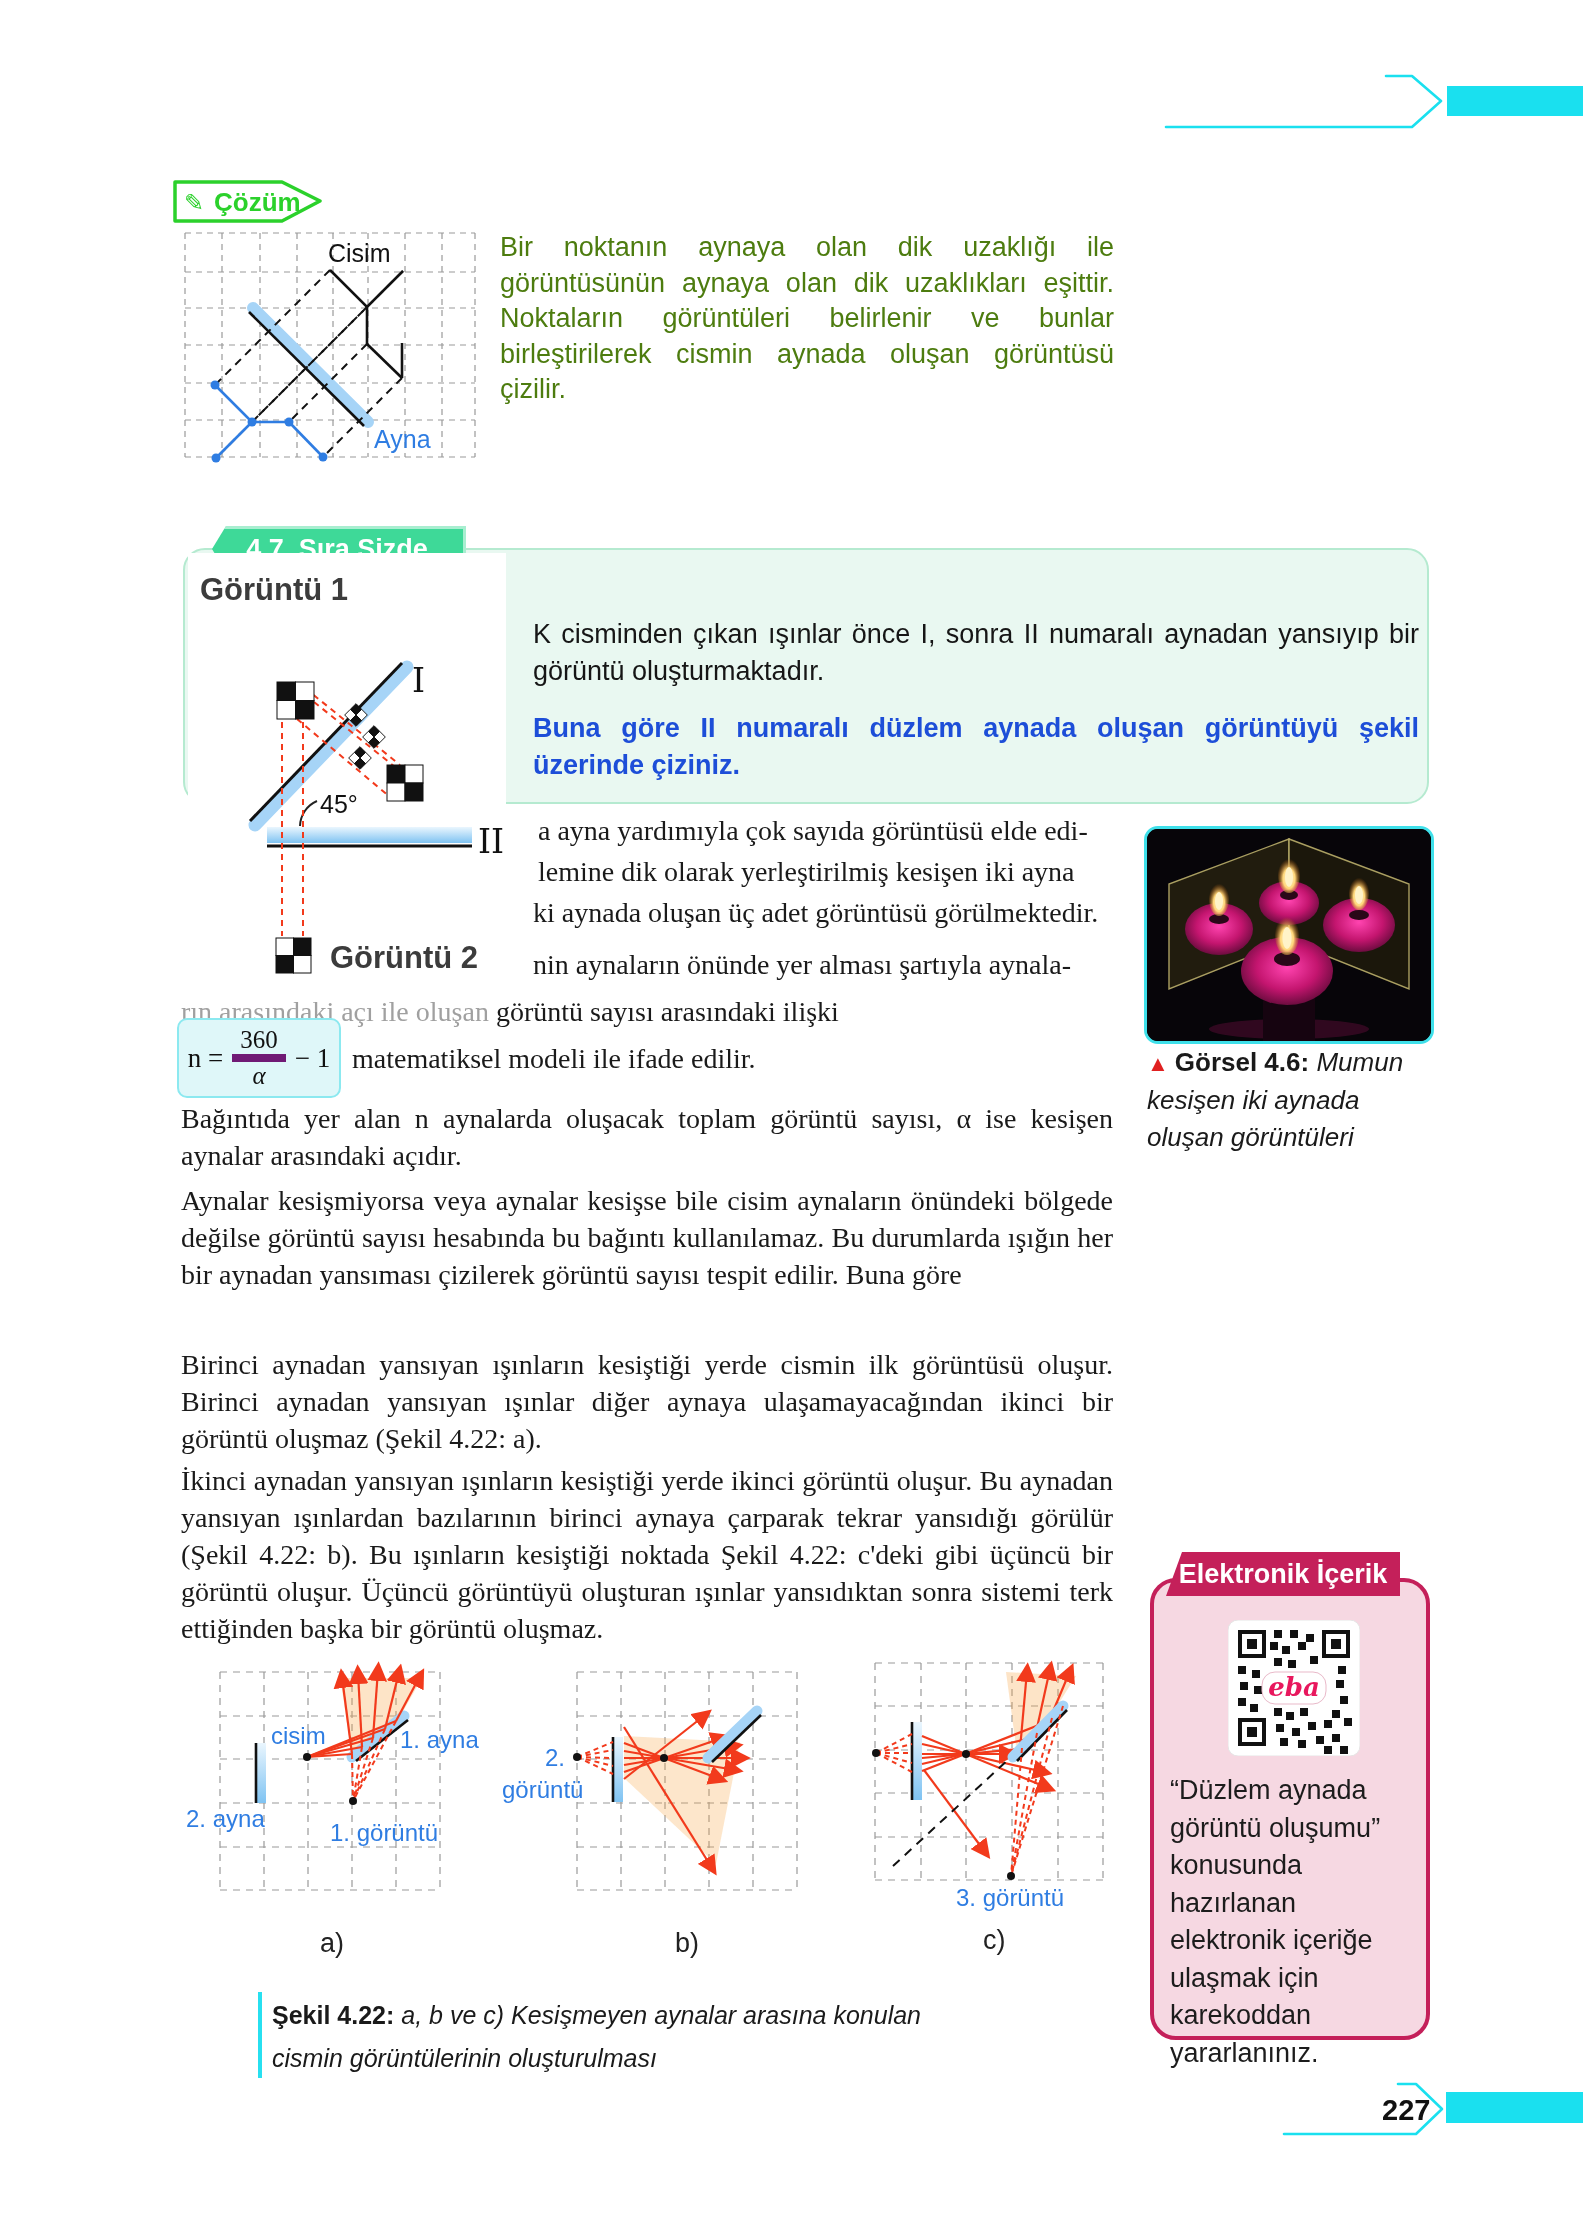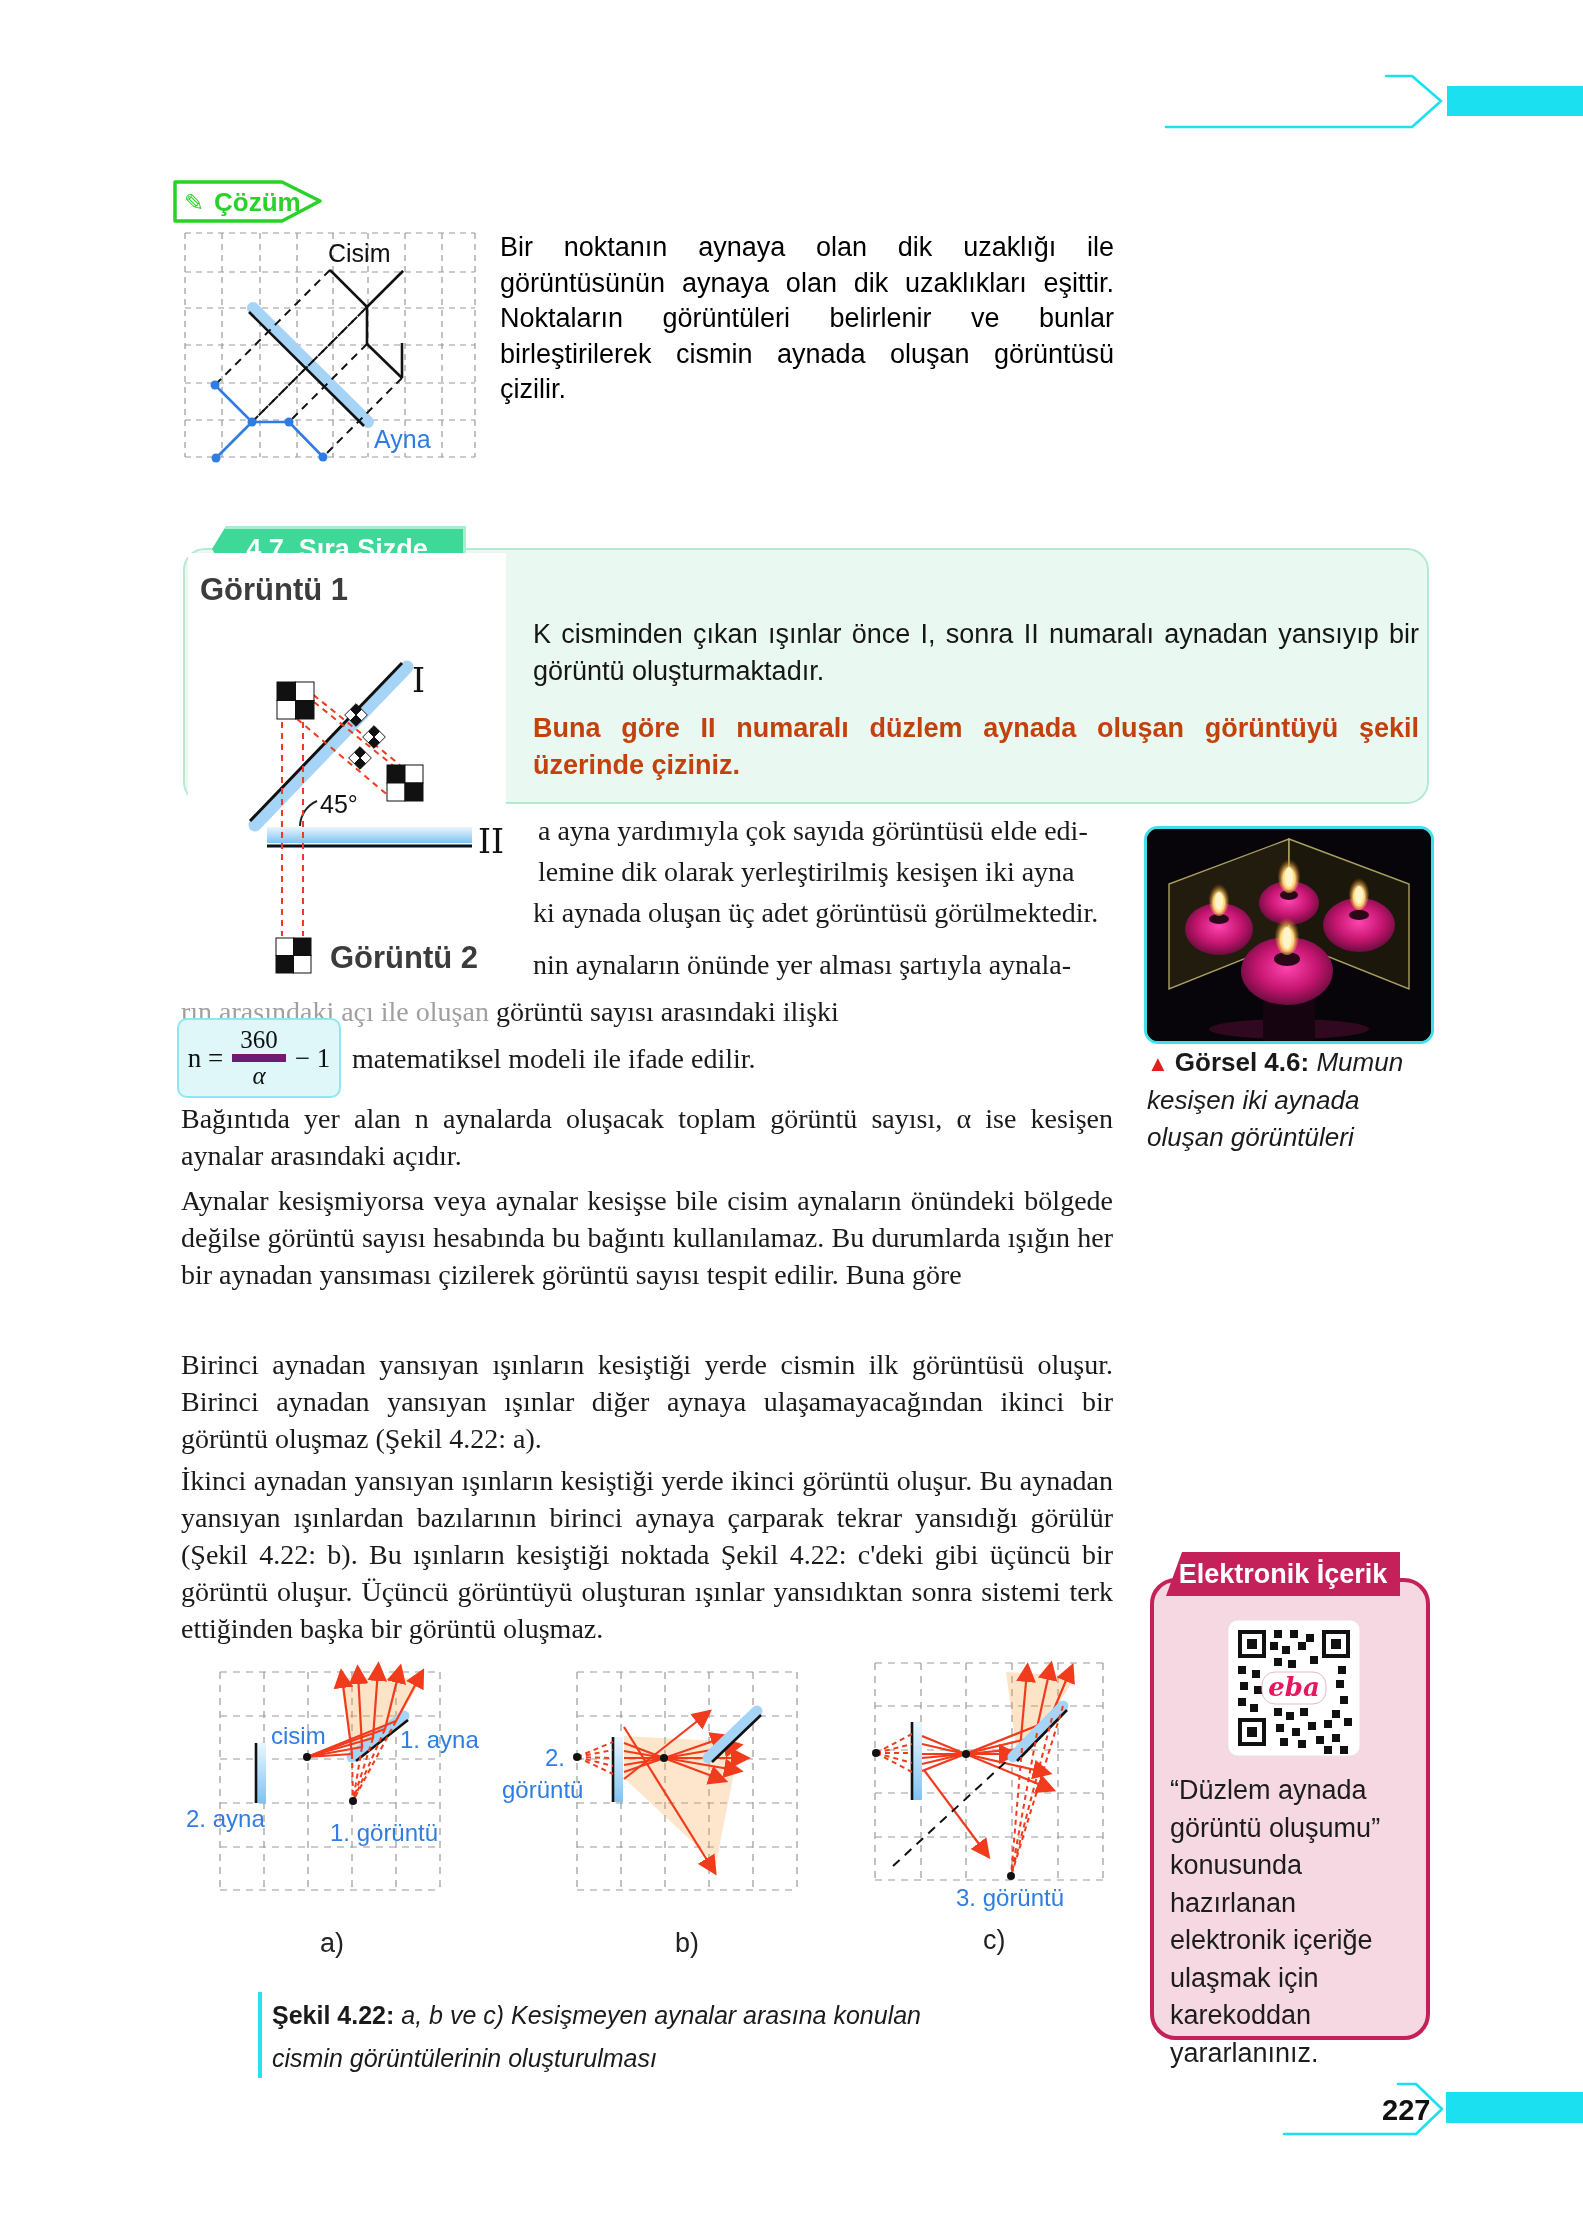"Bir noktanın aynaya olan dik" div.abs { color: #000000 -> #4d7c0f }
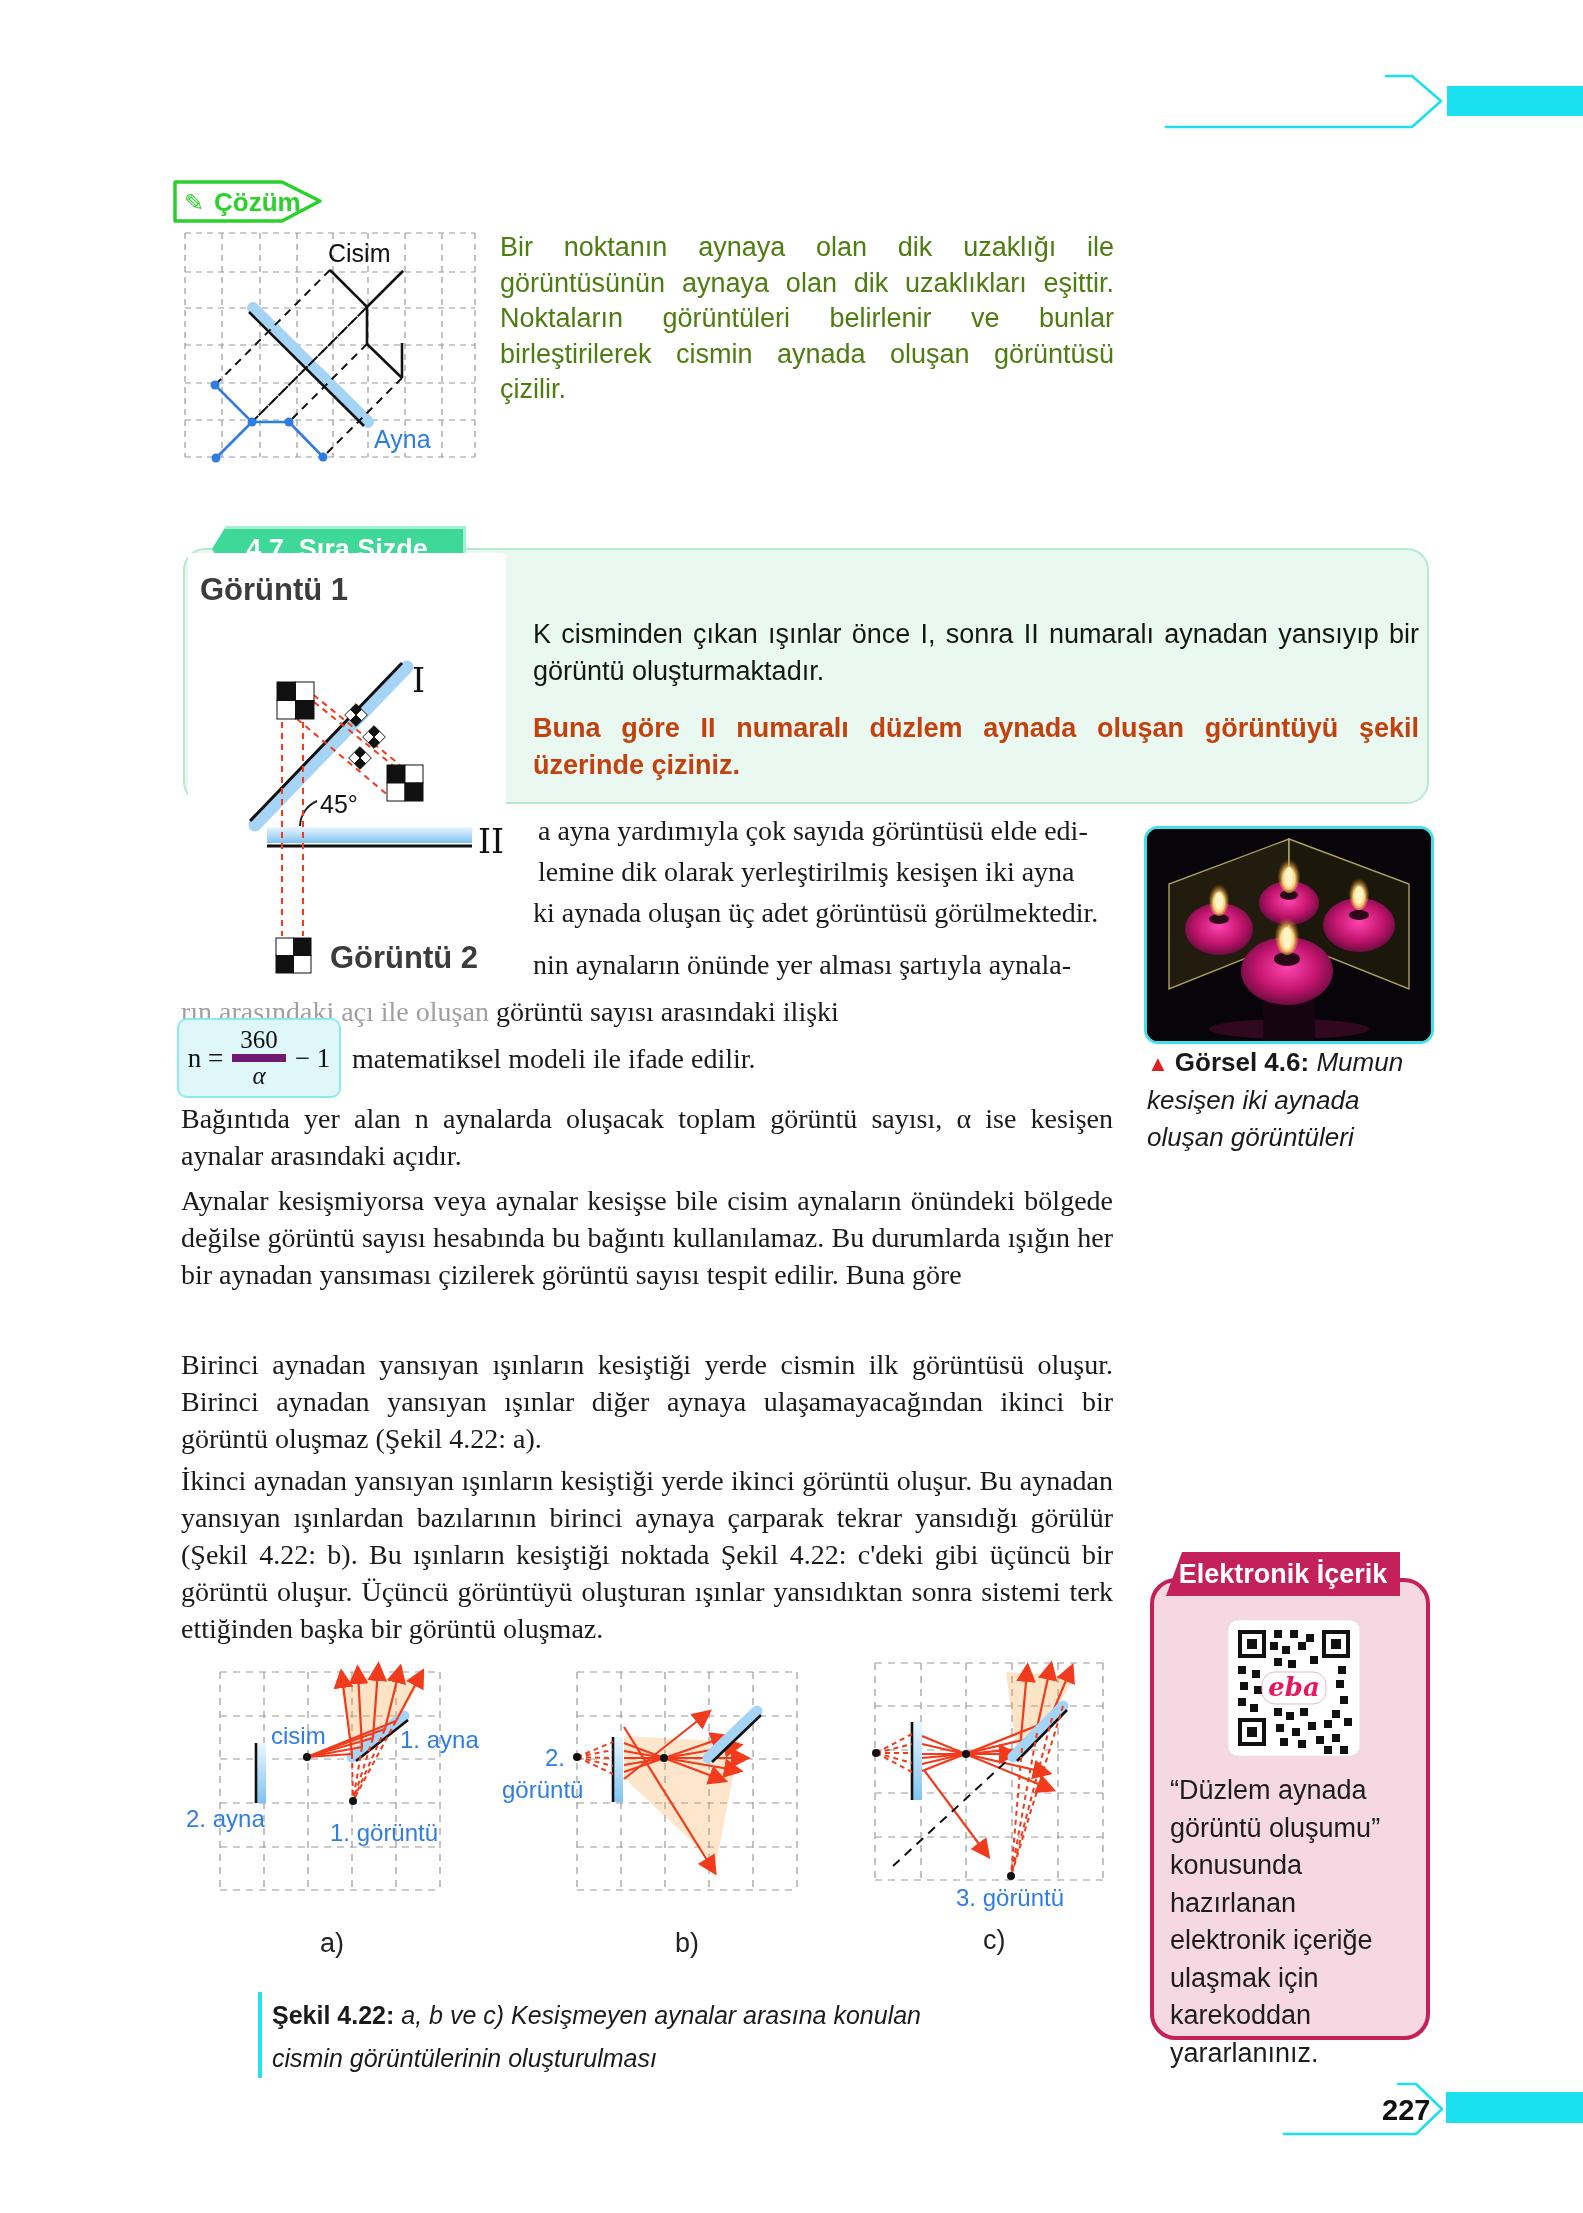"Buna göre II numaralı düzlem" div.abs { color: #c2410c -> #1d4ed8 }
